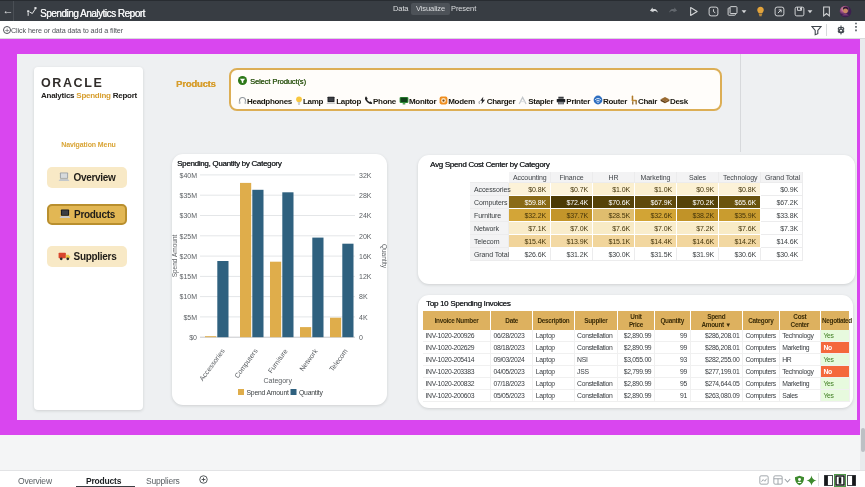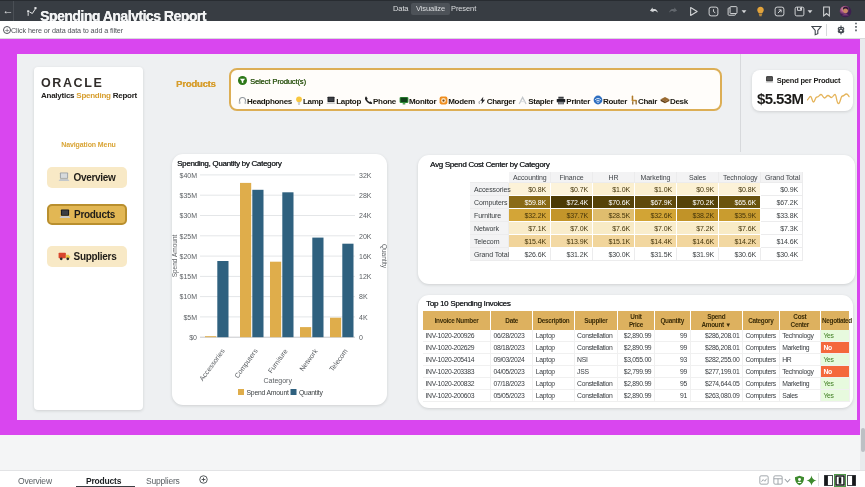"Spending Analytics Report" #topbar .title { font-size: 14px -> 10px; font-weight: 700 -> 400 }
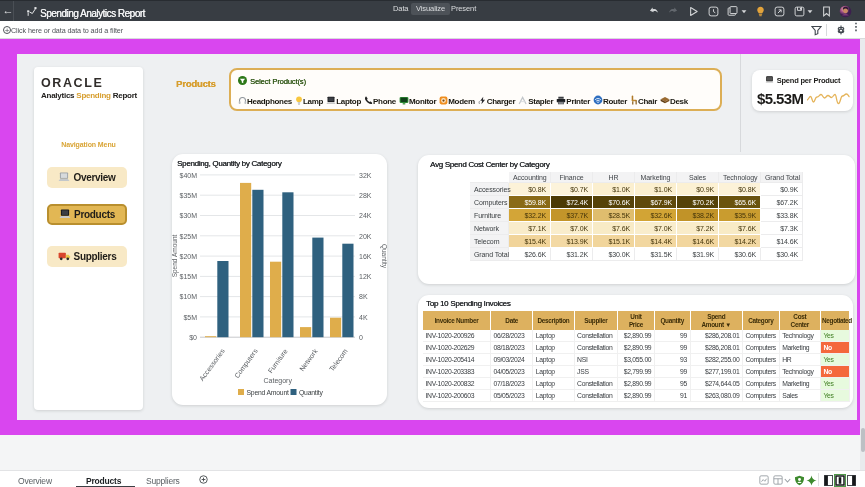"Spend per Product" div.panel { html: <div> <div><svg> <rect></rect> <rect></rect> <path></path> </svg>Spend per Product</div> <div>$5.53M</div> <svg> <path></path> </svg> </div> -> none }
